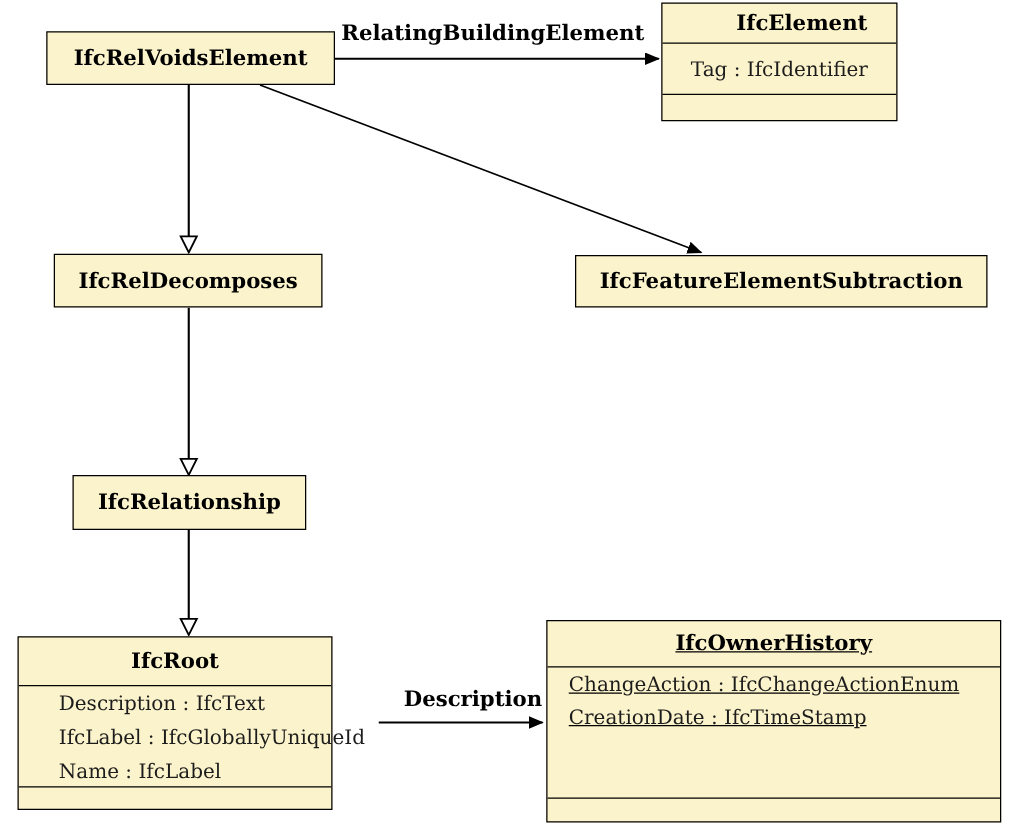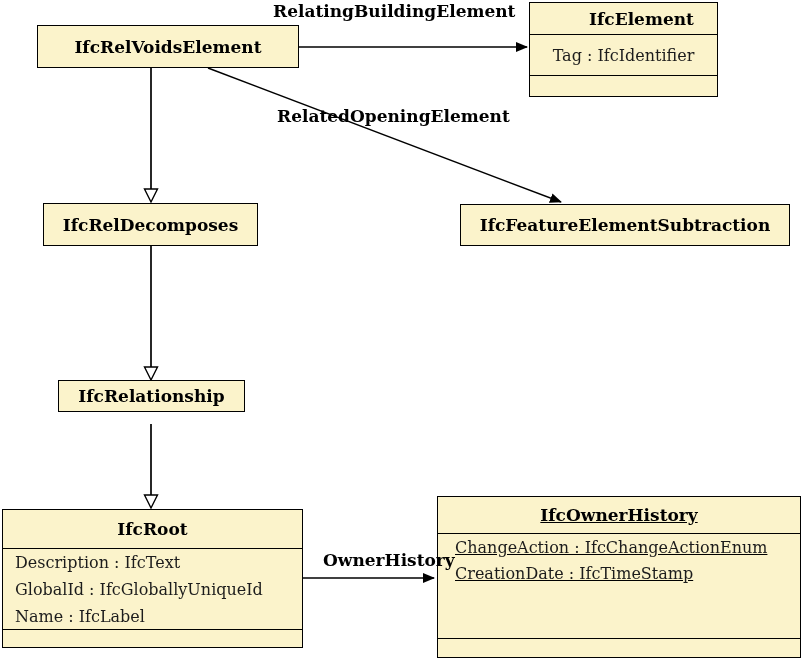"RelatingBuildingElement" #label-relating { top: 1px -> 17px }
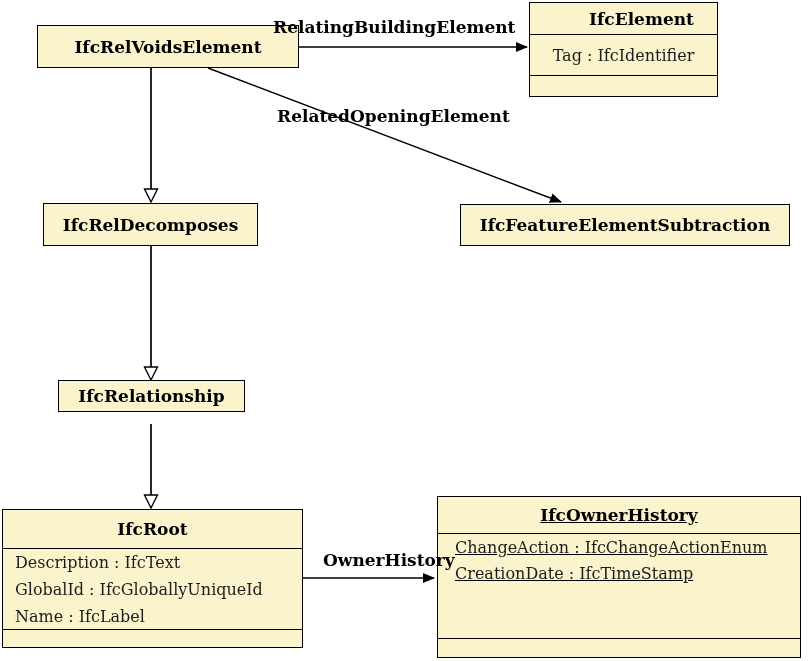"IfcRelVoidsElement" #box-relvoids { width: 262px -> 231px }
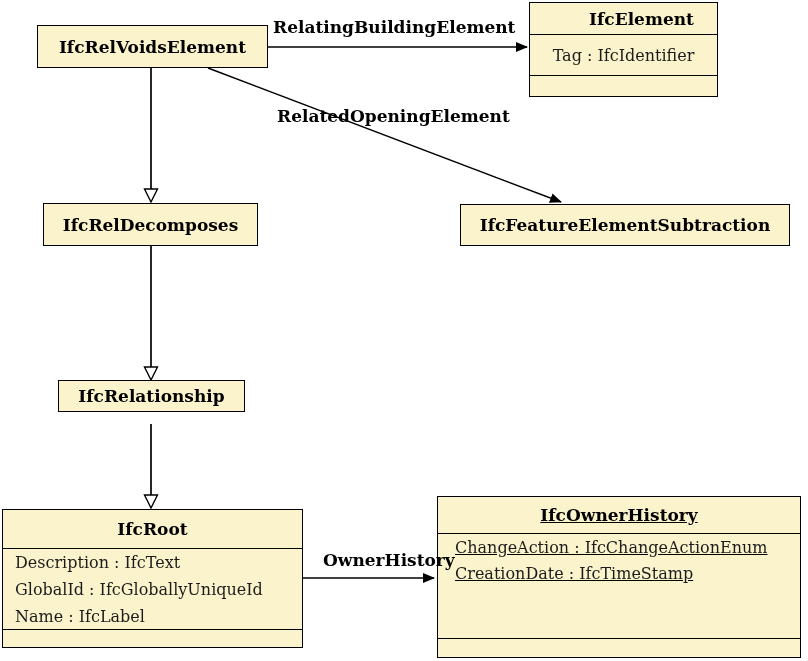"RelatedOpeningElement" div.edge-label { html: <div>RelatedOpeningElement</div> -> none }
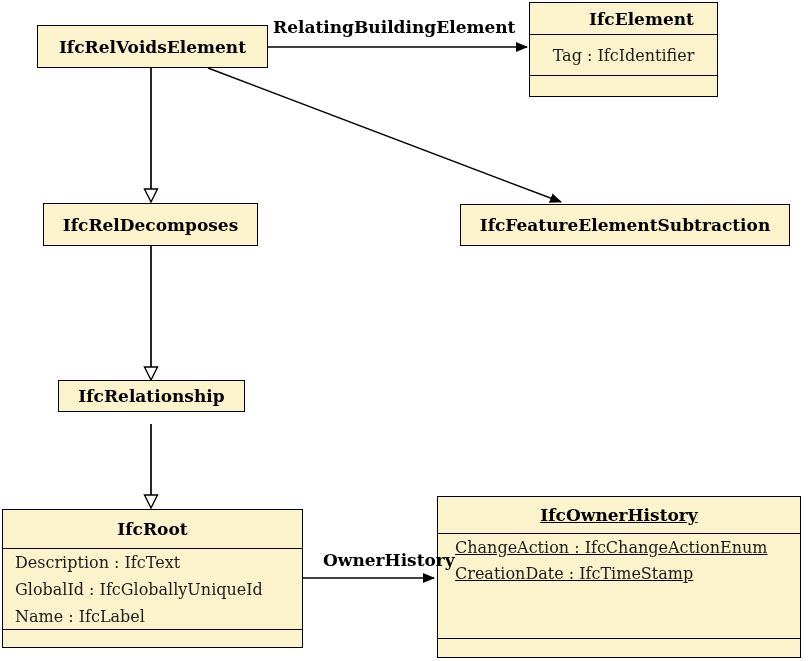"IfcRelationship" #box-relationship { height: 32px -> 44px }
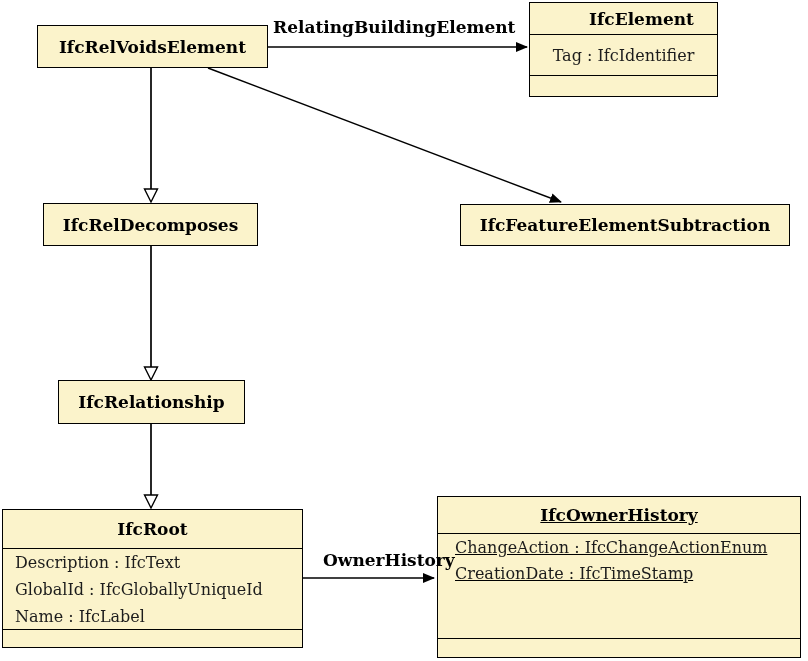"IfcRoot" #box-root { left: 2px -> 14px; width: 301px -> 252px }
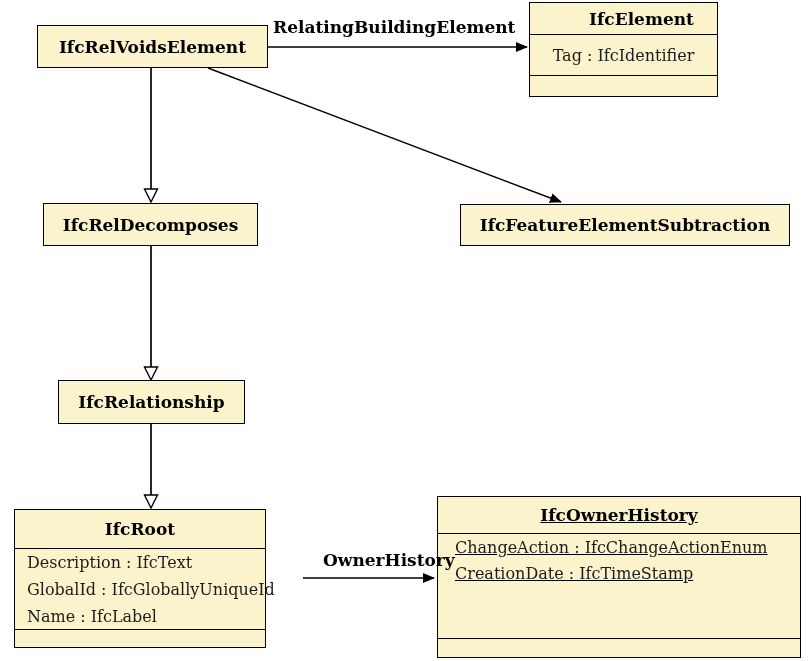"Description : IfcText" #box-root .cls-attrs { padding-left: 12px -> 32px }
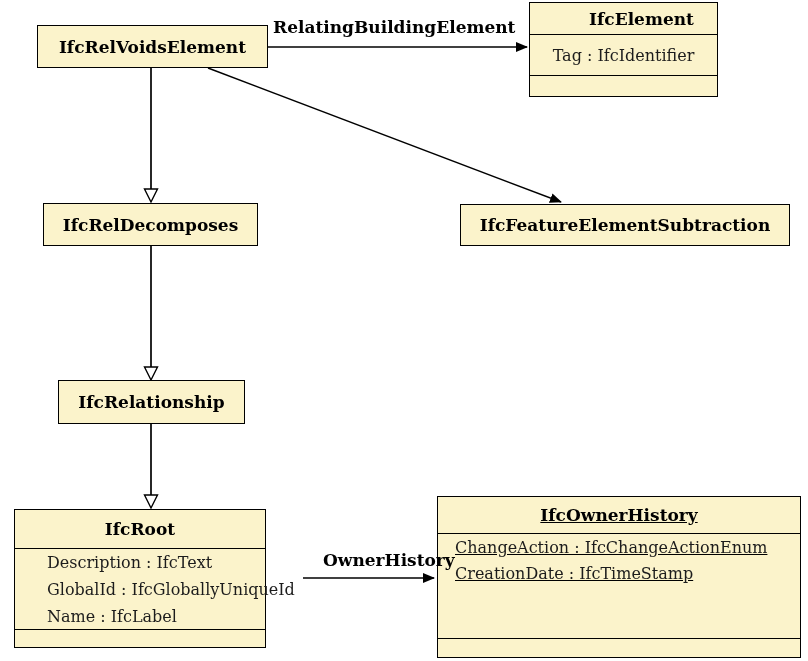"OwnerHistory" div.edge-label { text: OwnerHistory -> Description }
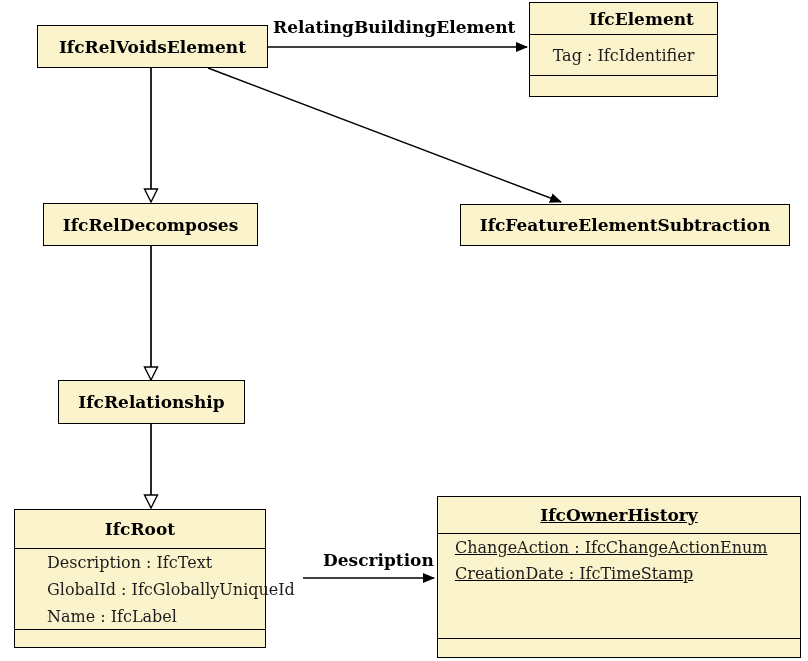"GlobalId : IfcGloballyUniqueId" div.attr-row { text: GlobalId -> IfcLabel }
